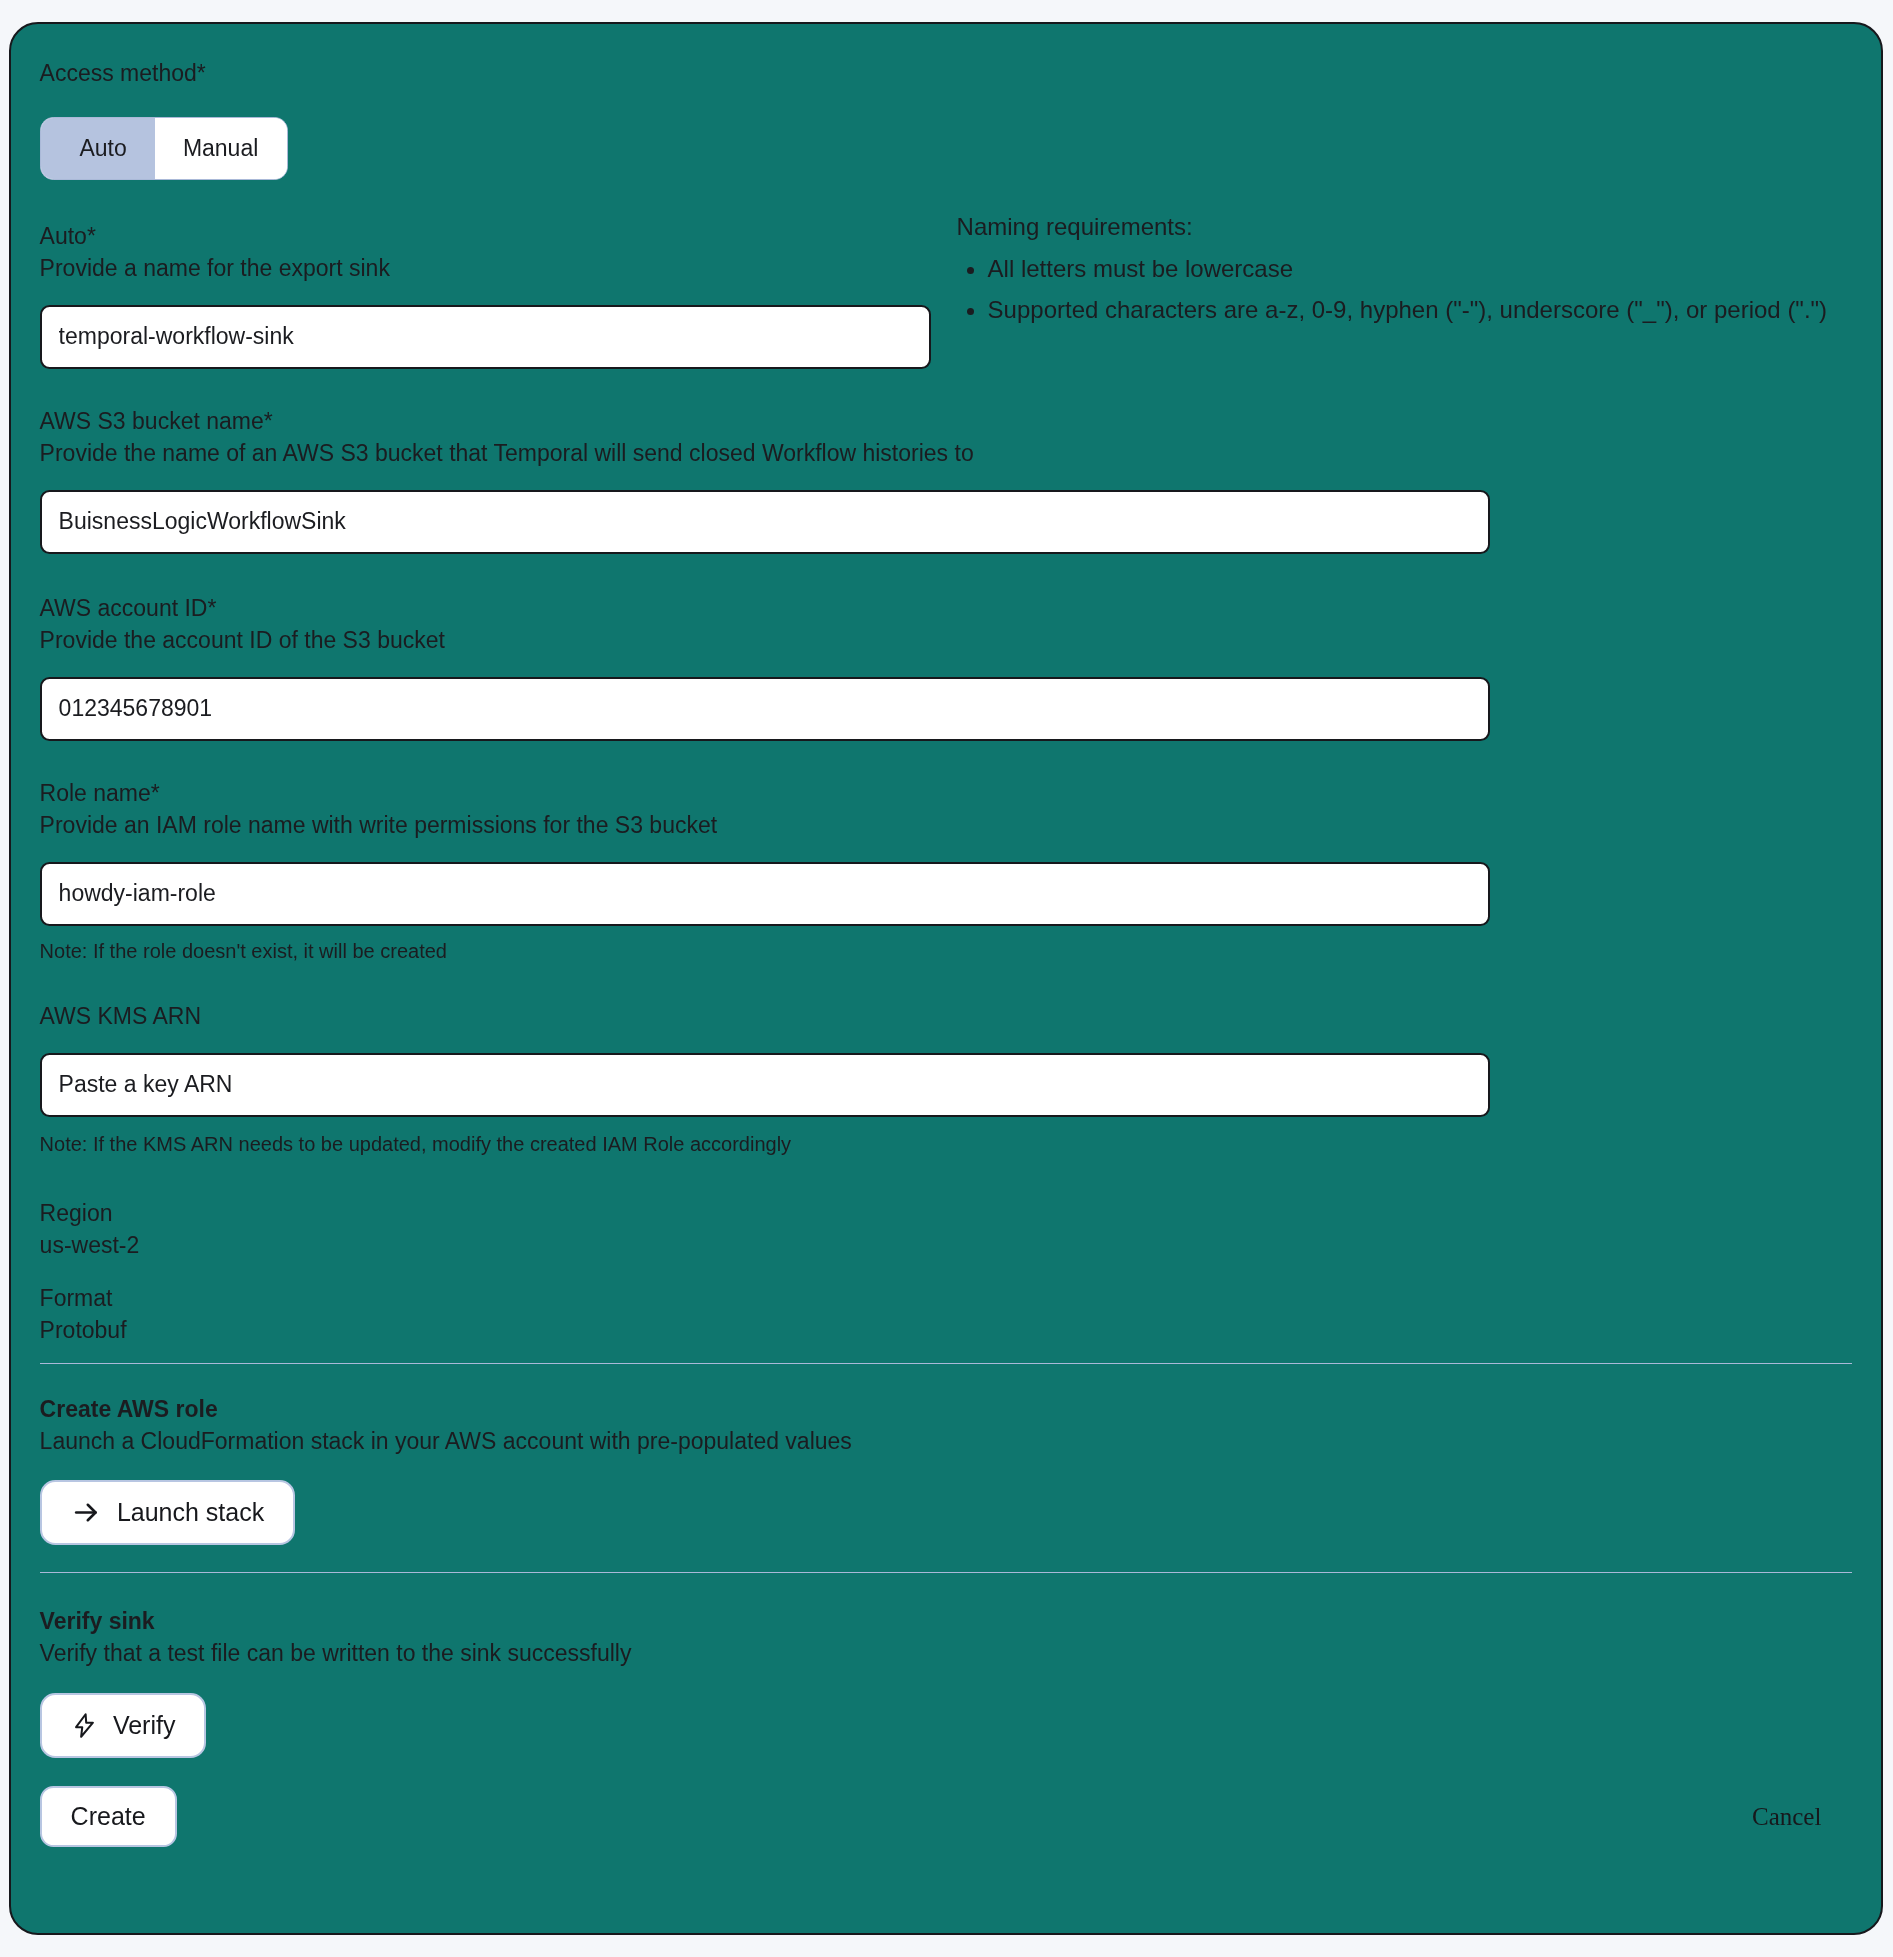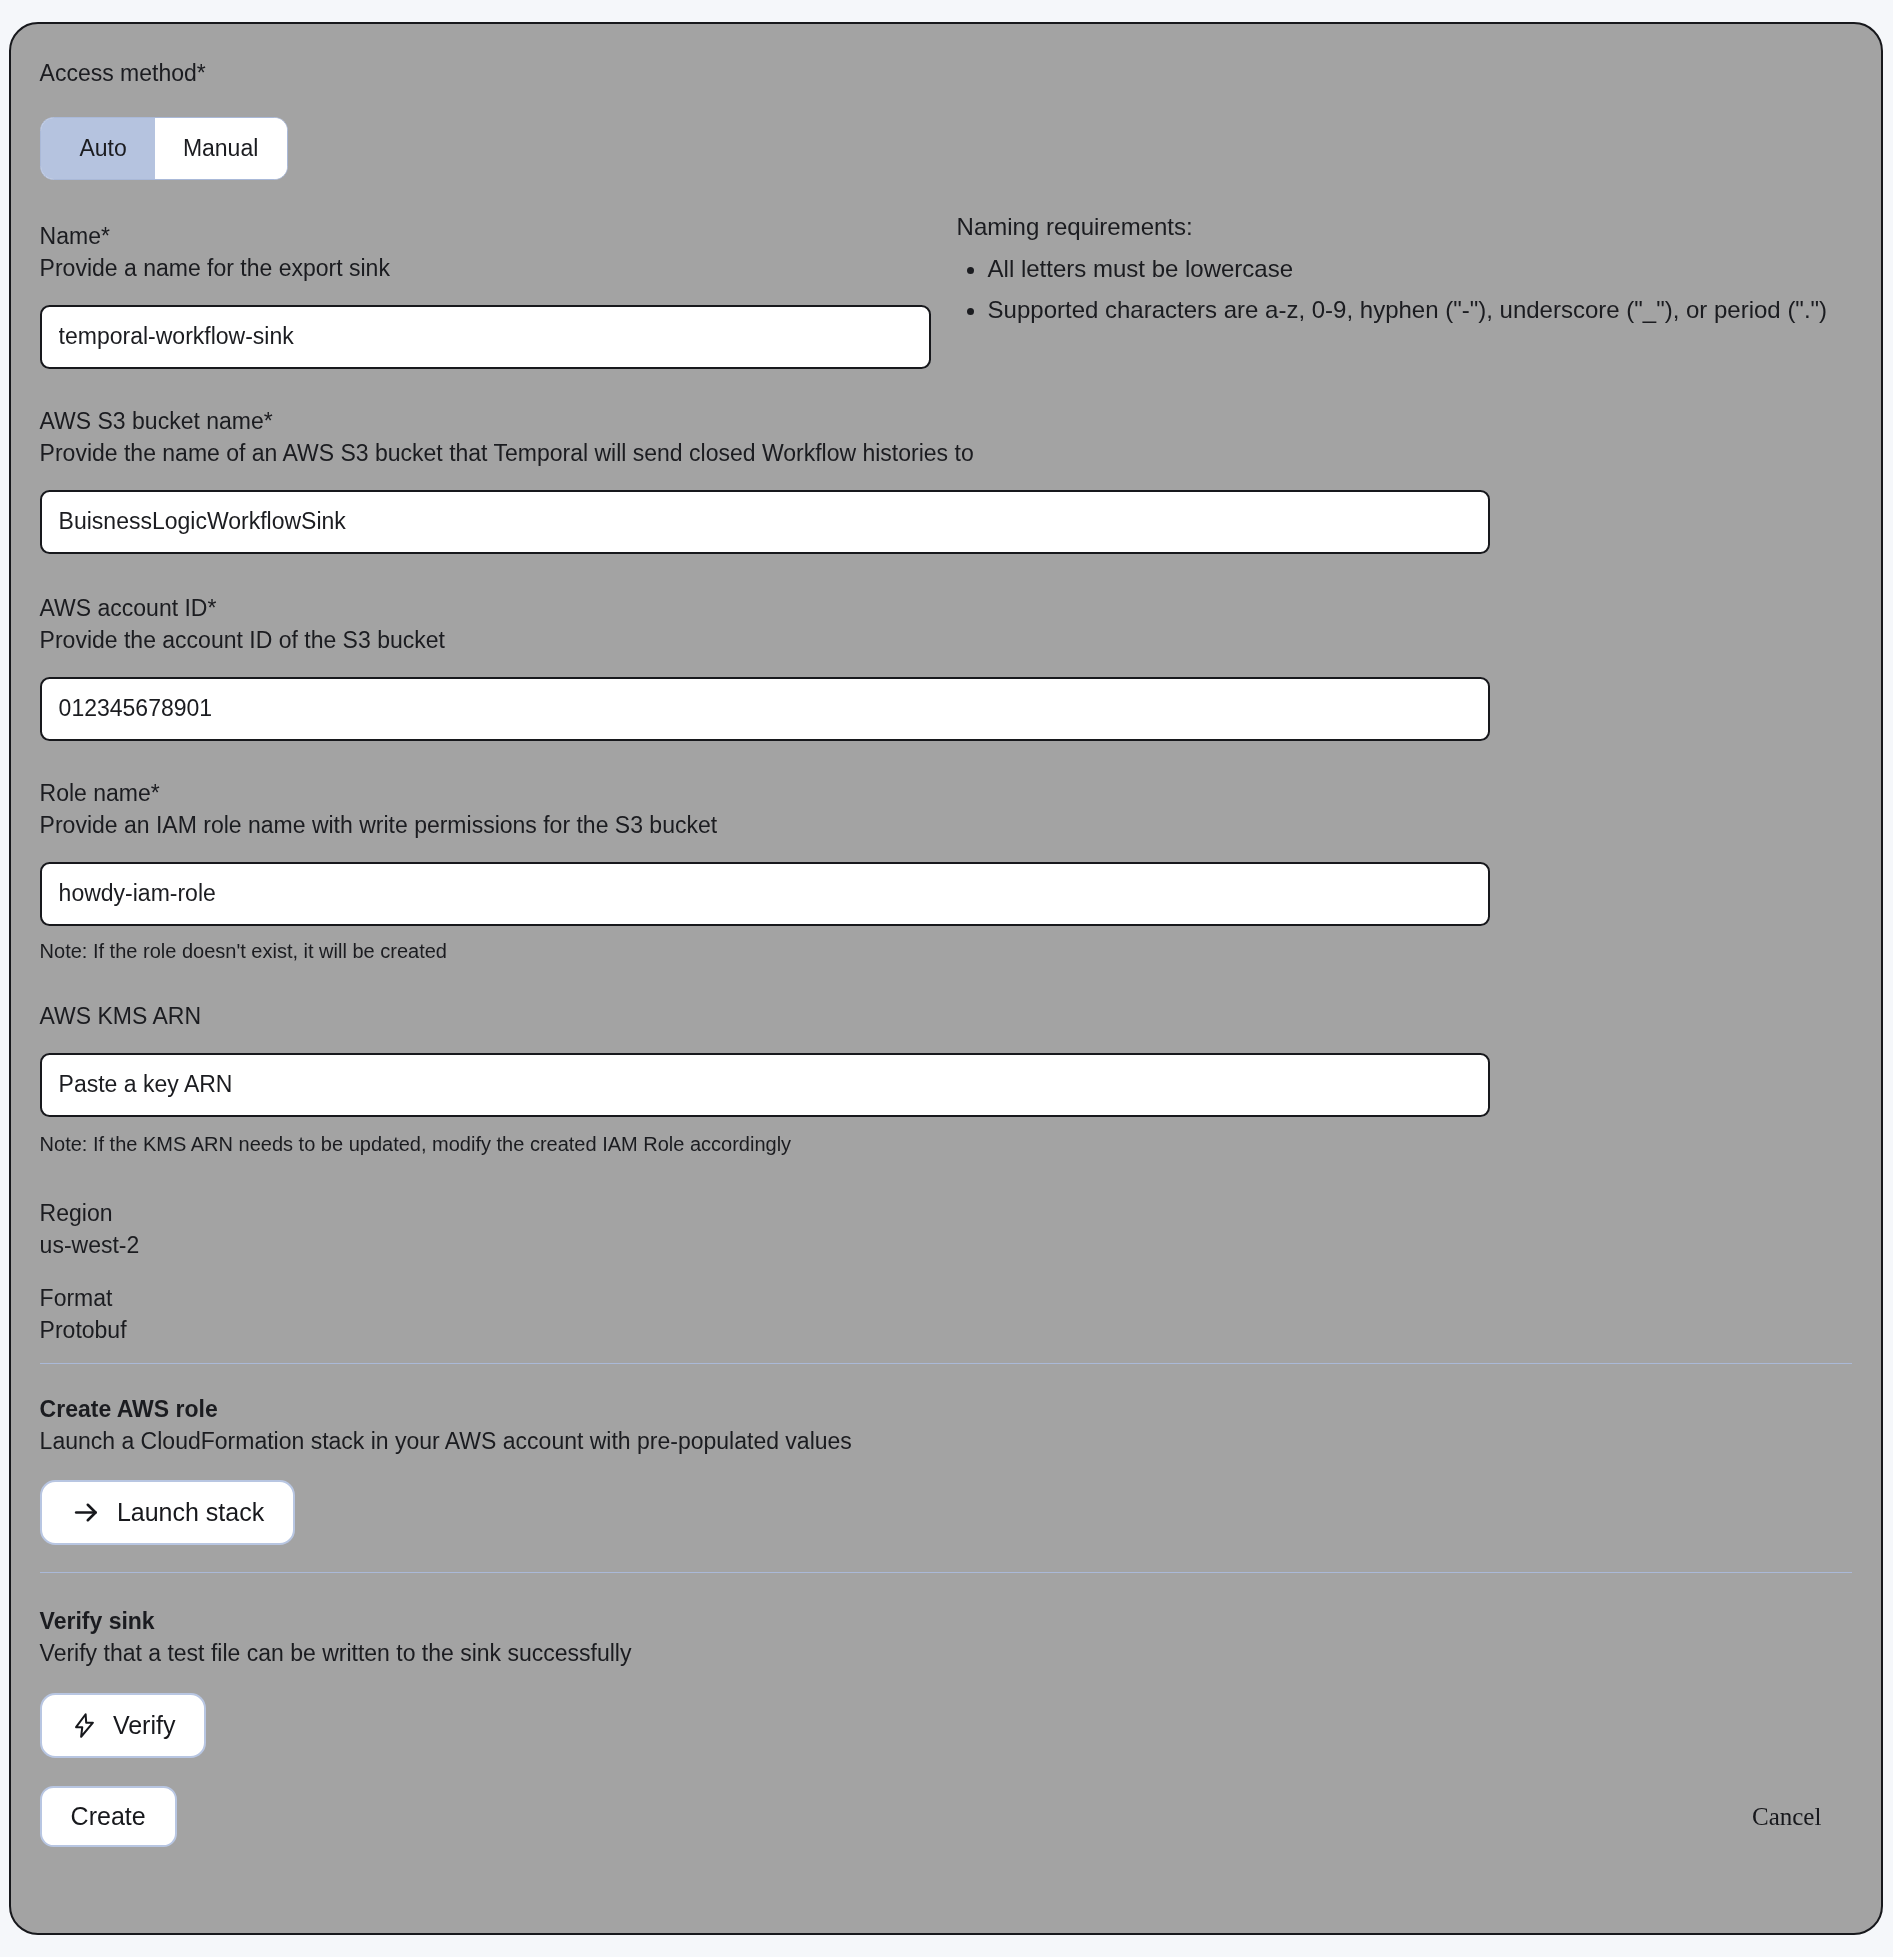"Access method*" .card { background: #a3a3a3 -> #0f766e }
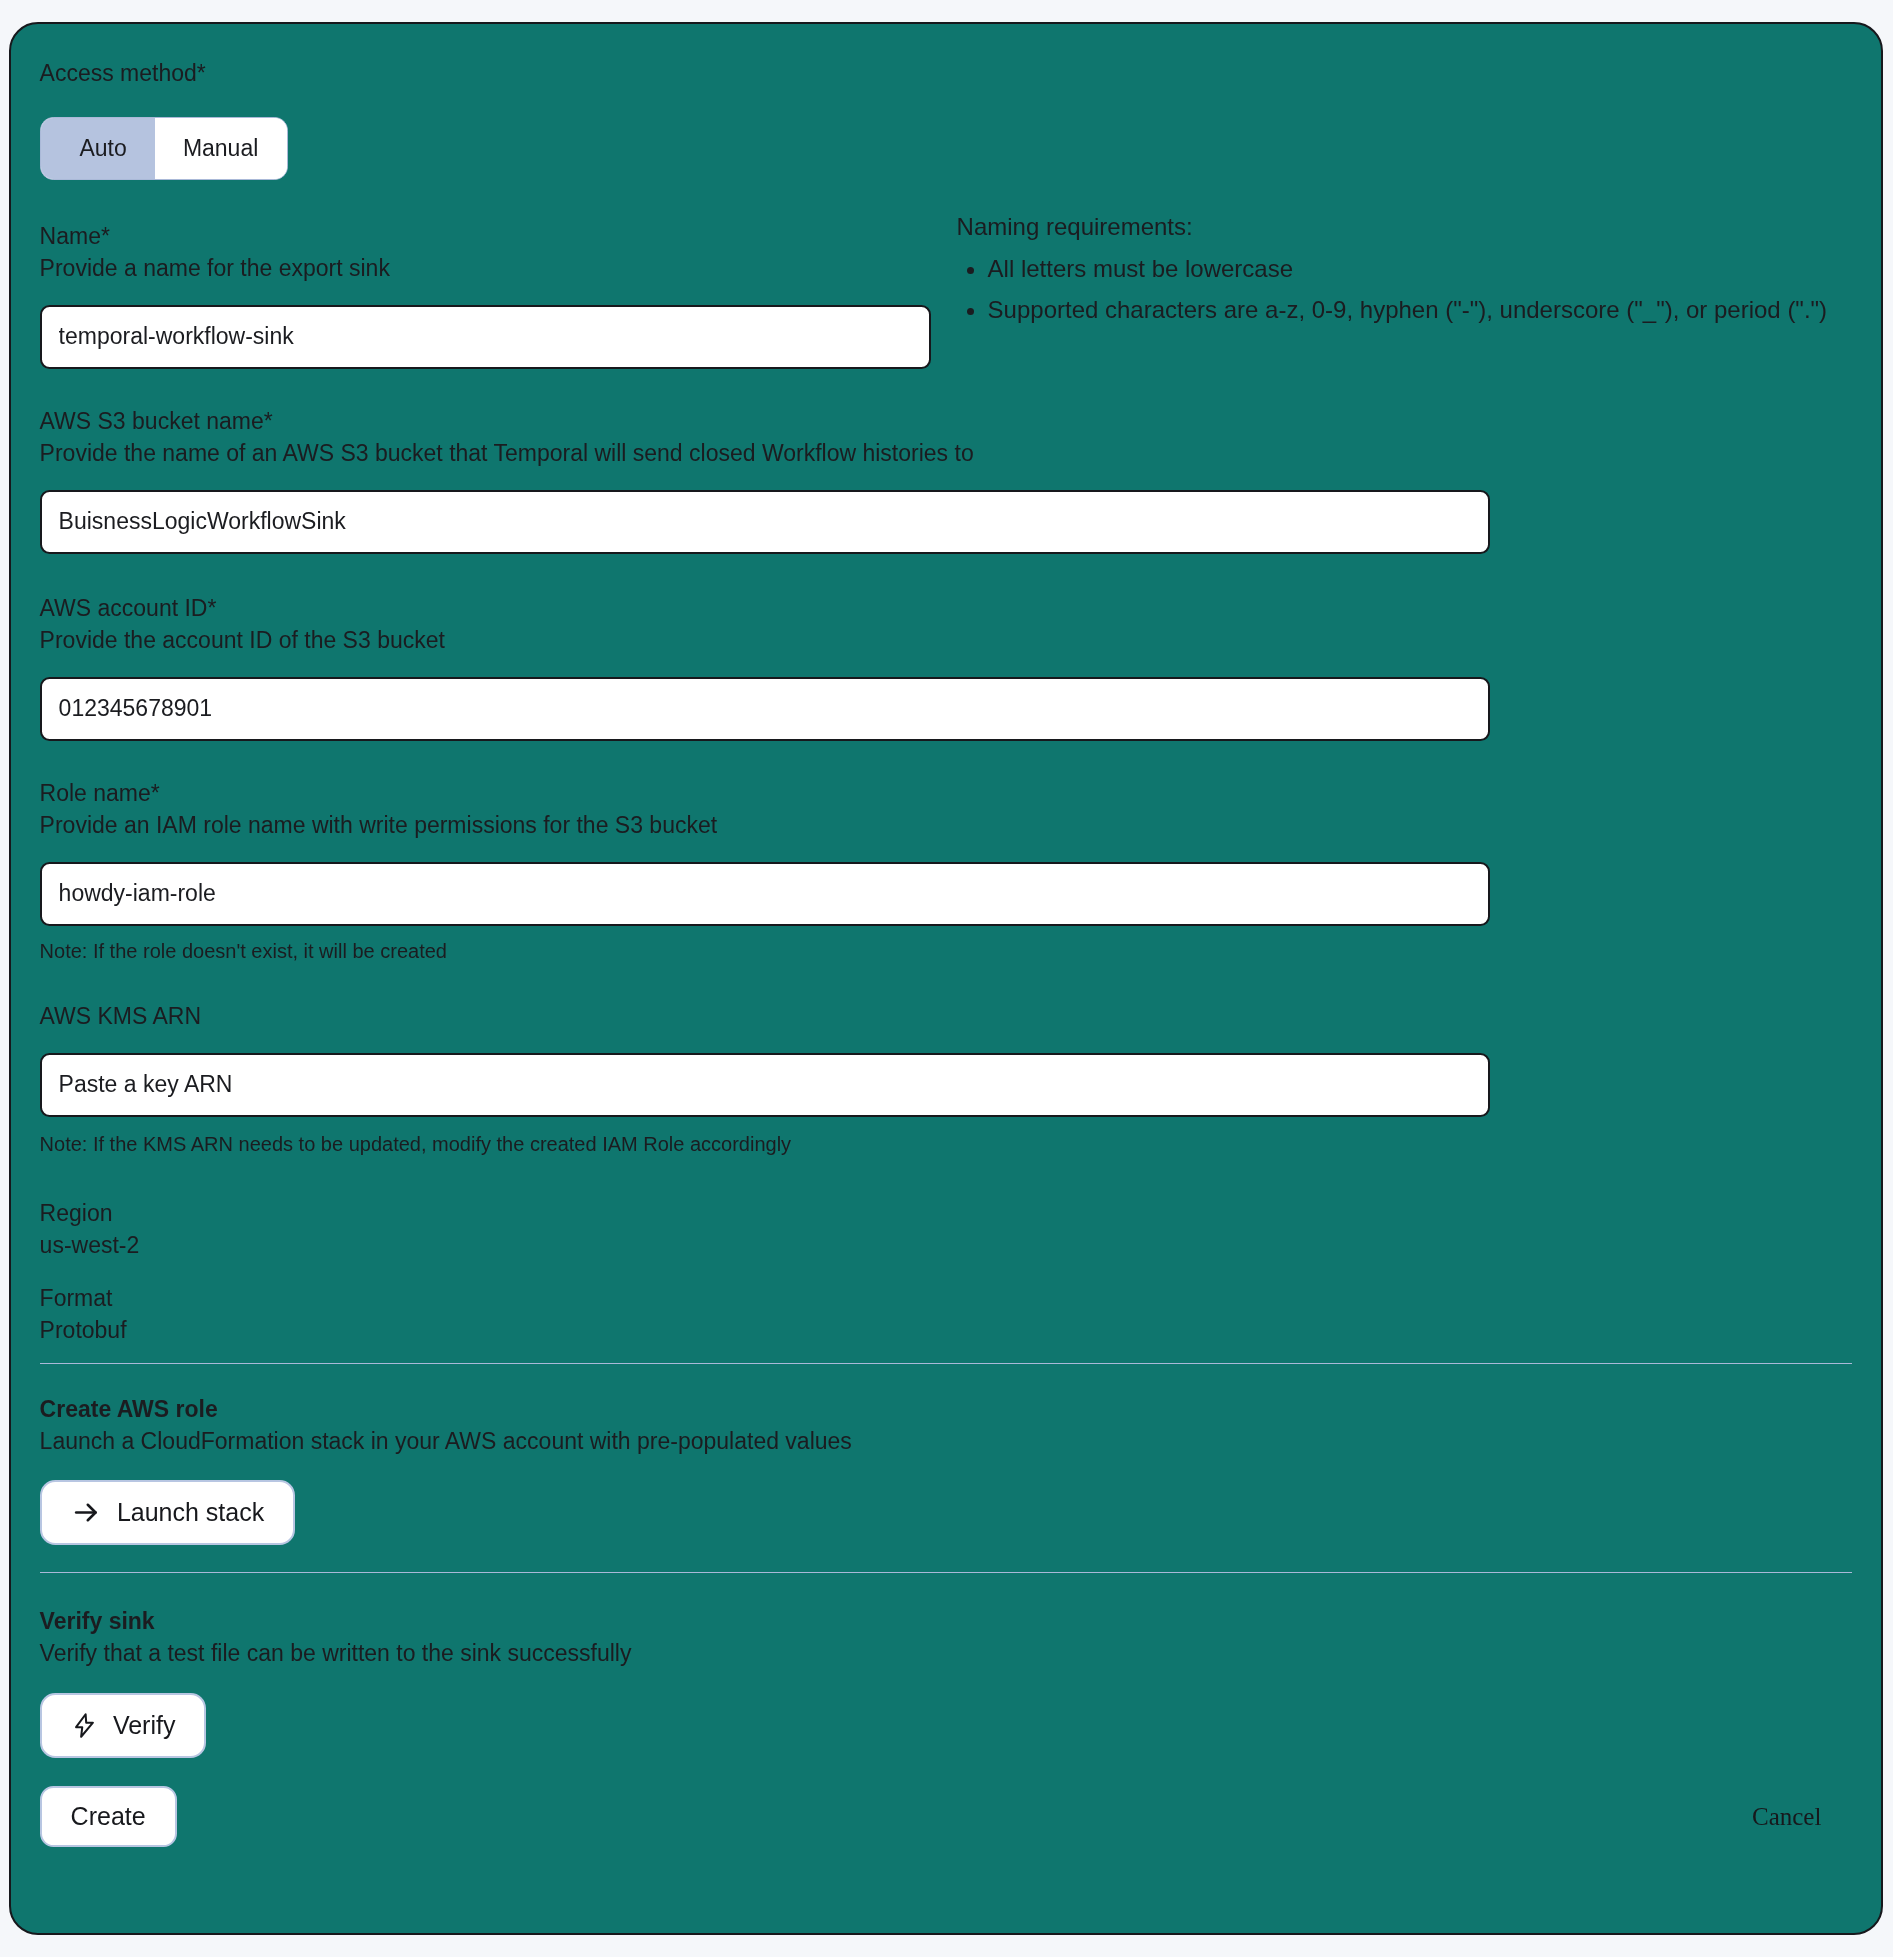"Name*" div.label { text: Name -> Auto }
